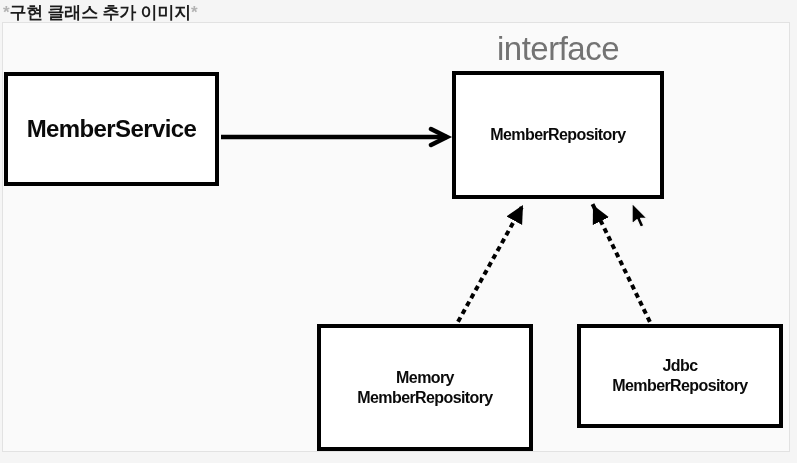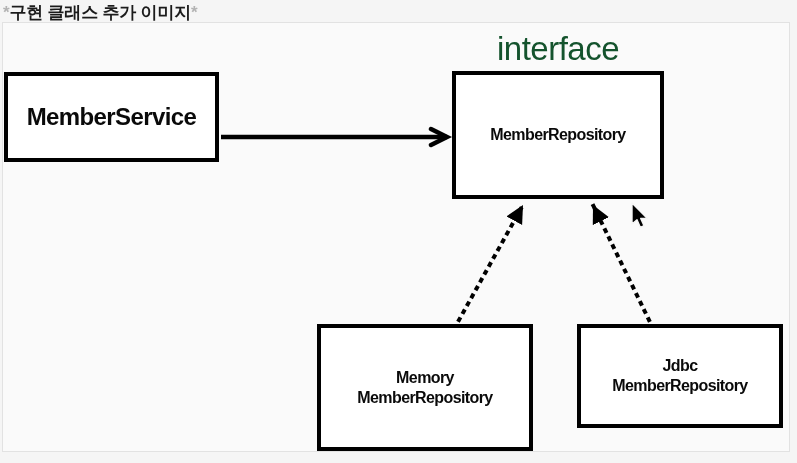"interface" .interface-label { color: #14532d -> #737373 }
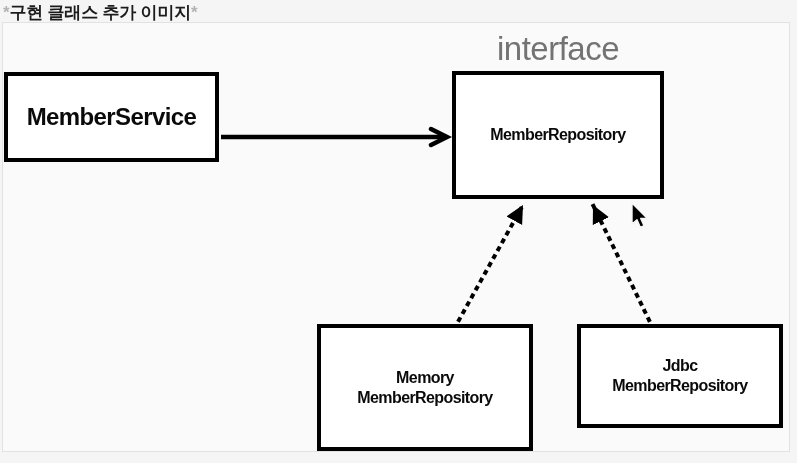"MemberService" #member-service { height: 90px -> 114px }
